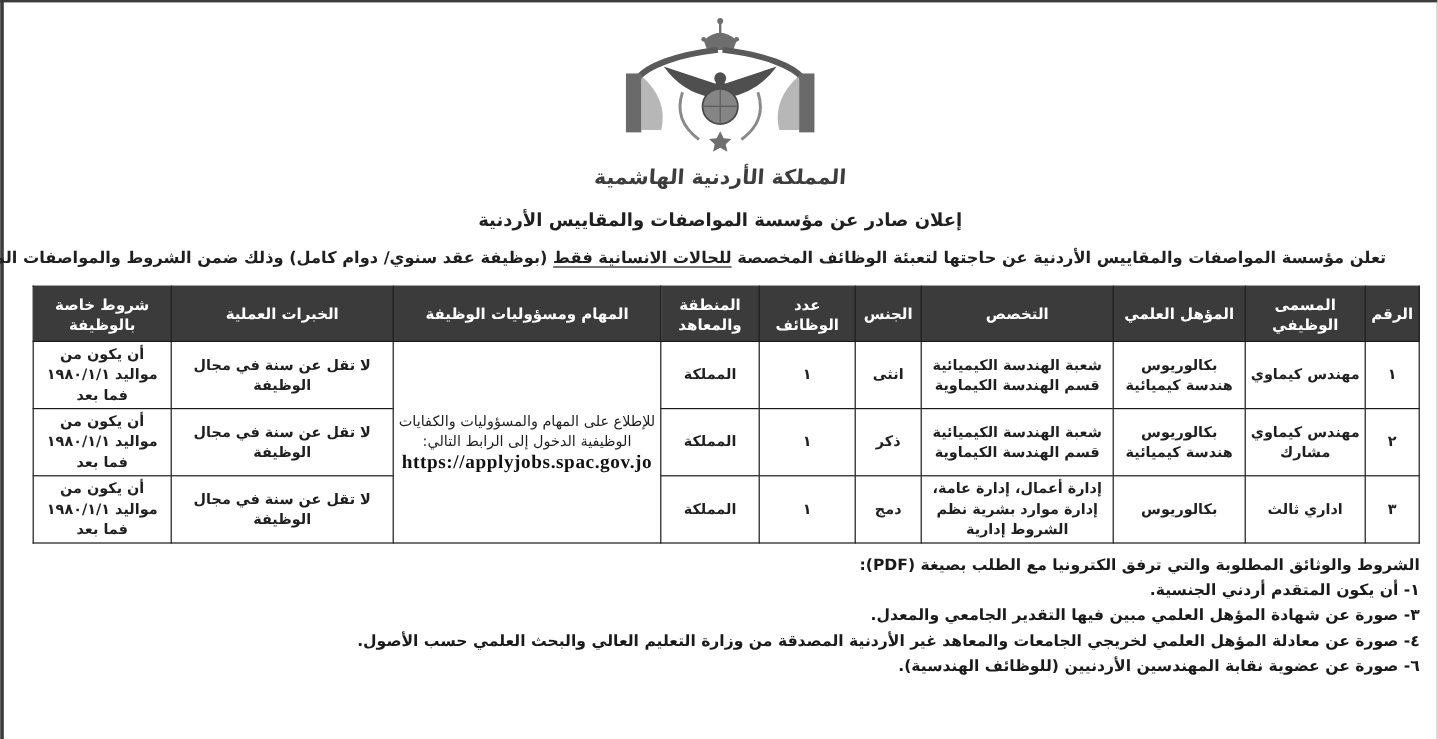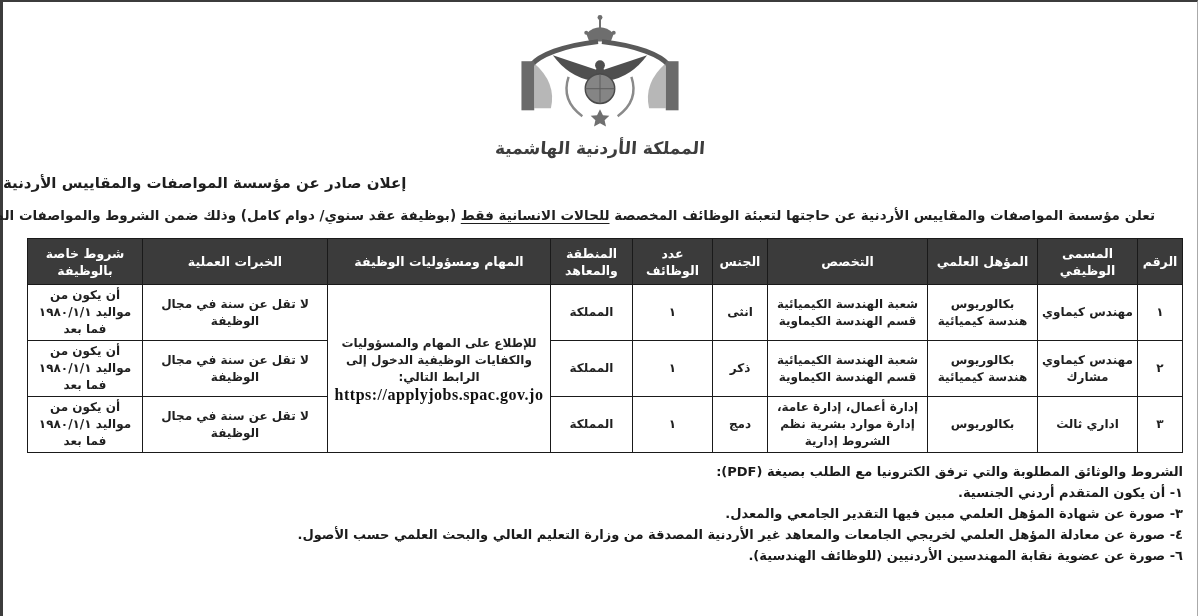"إعلان صادر عن مؤسسة المواصفات" .doc-title { text-align: left -> center }
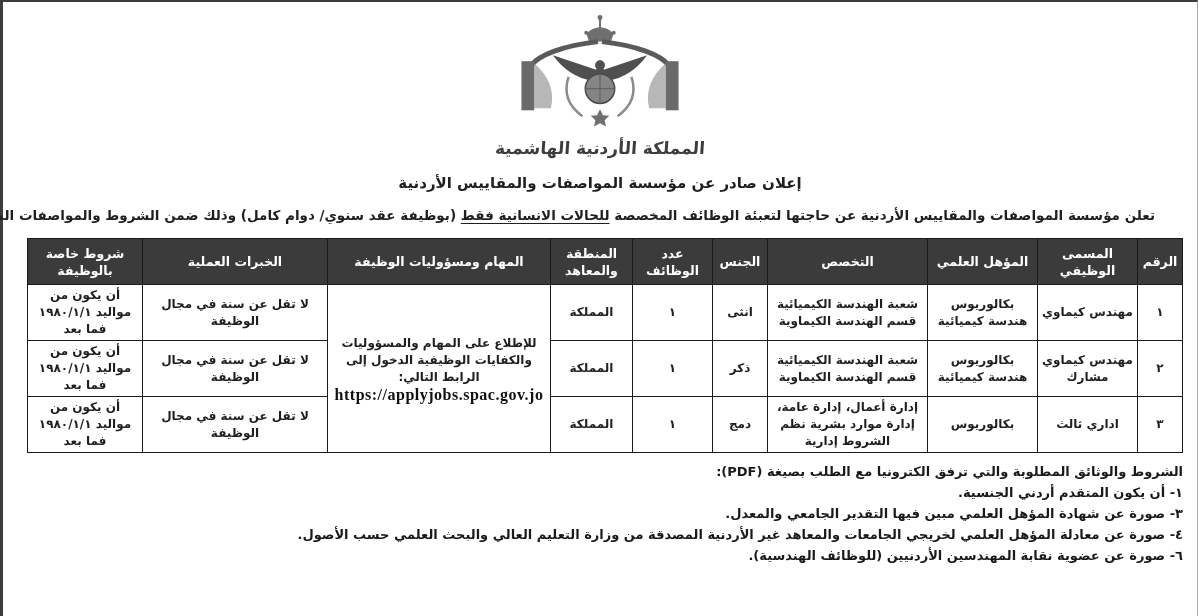"للإطلاع على المهام والمسؤوليات والكفايات" td.tasks .tasks-text { font-weight: 700 -> 400 }
